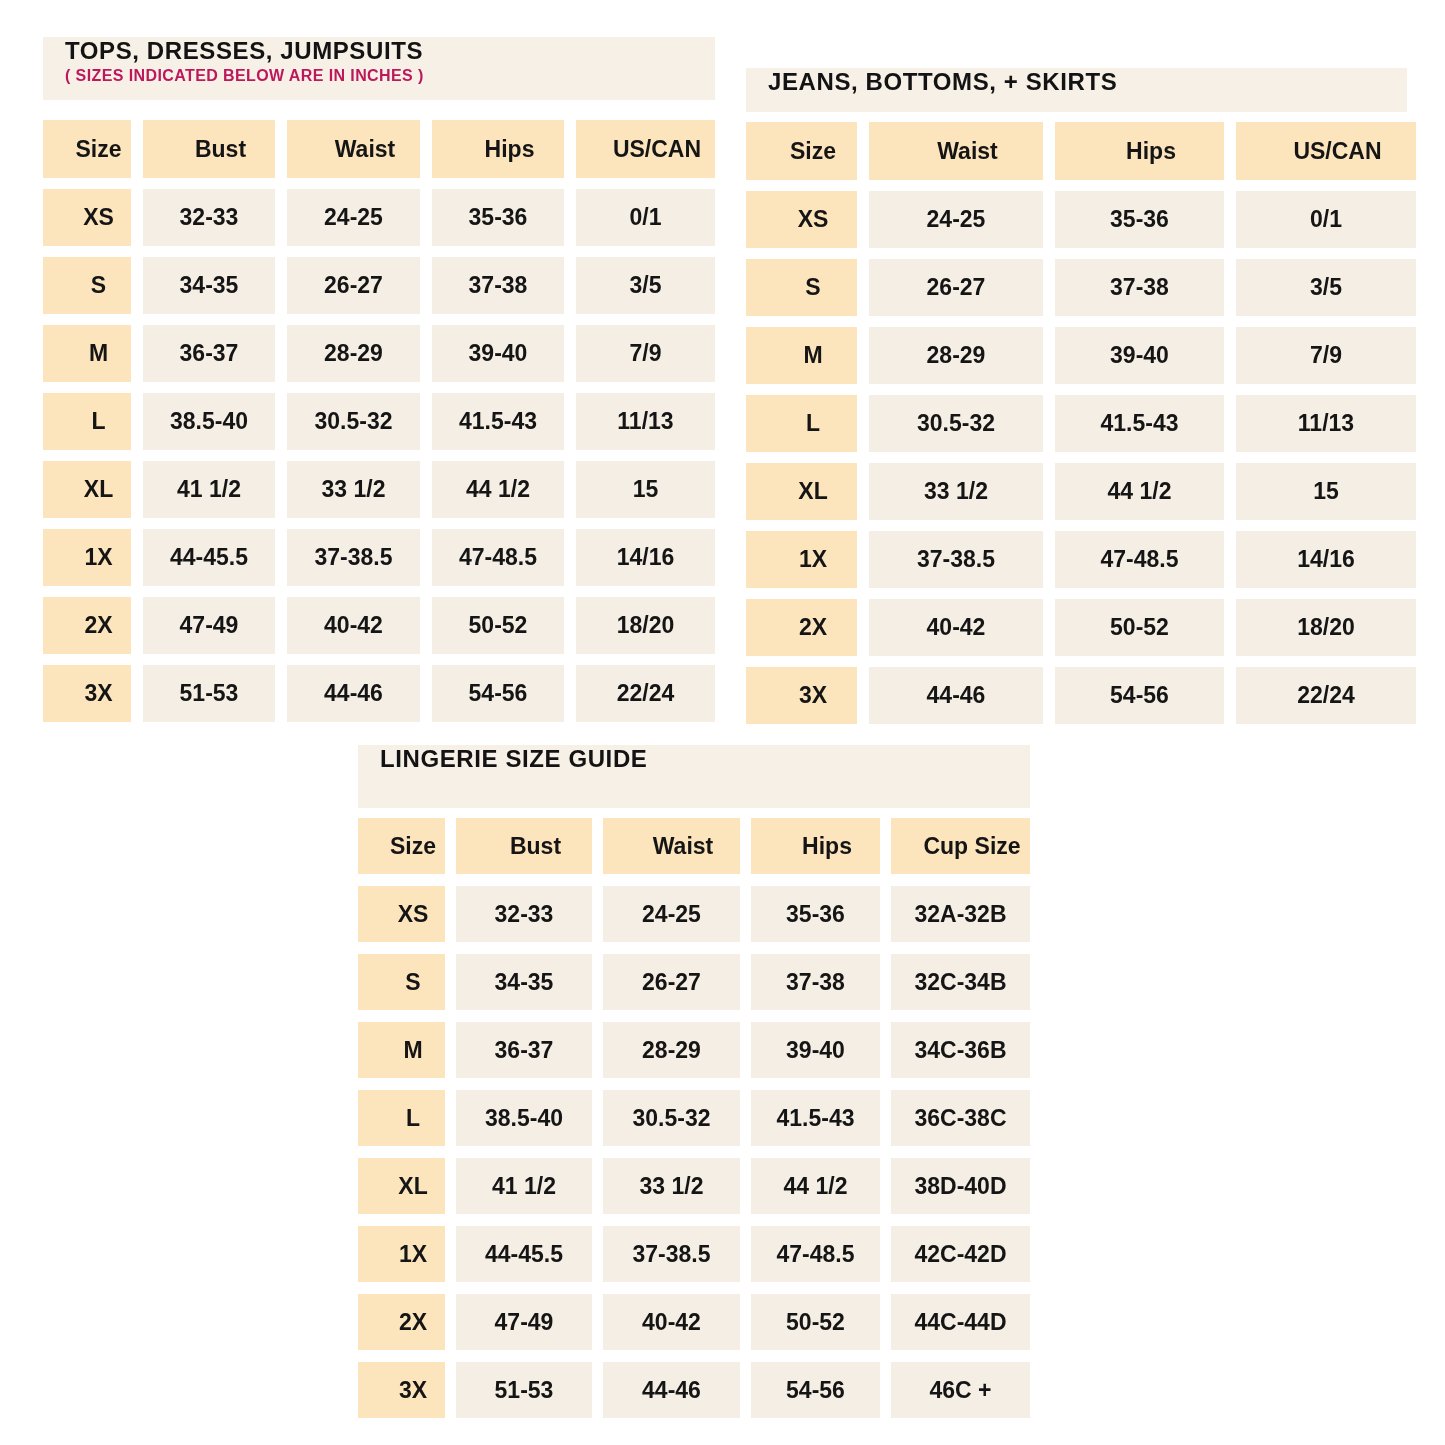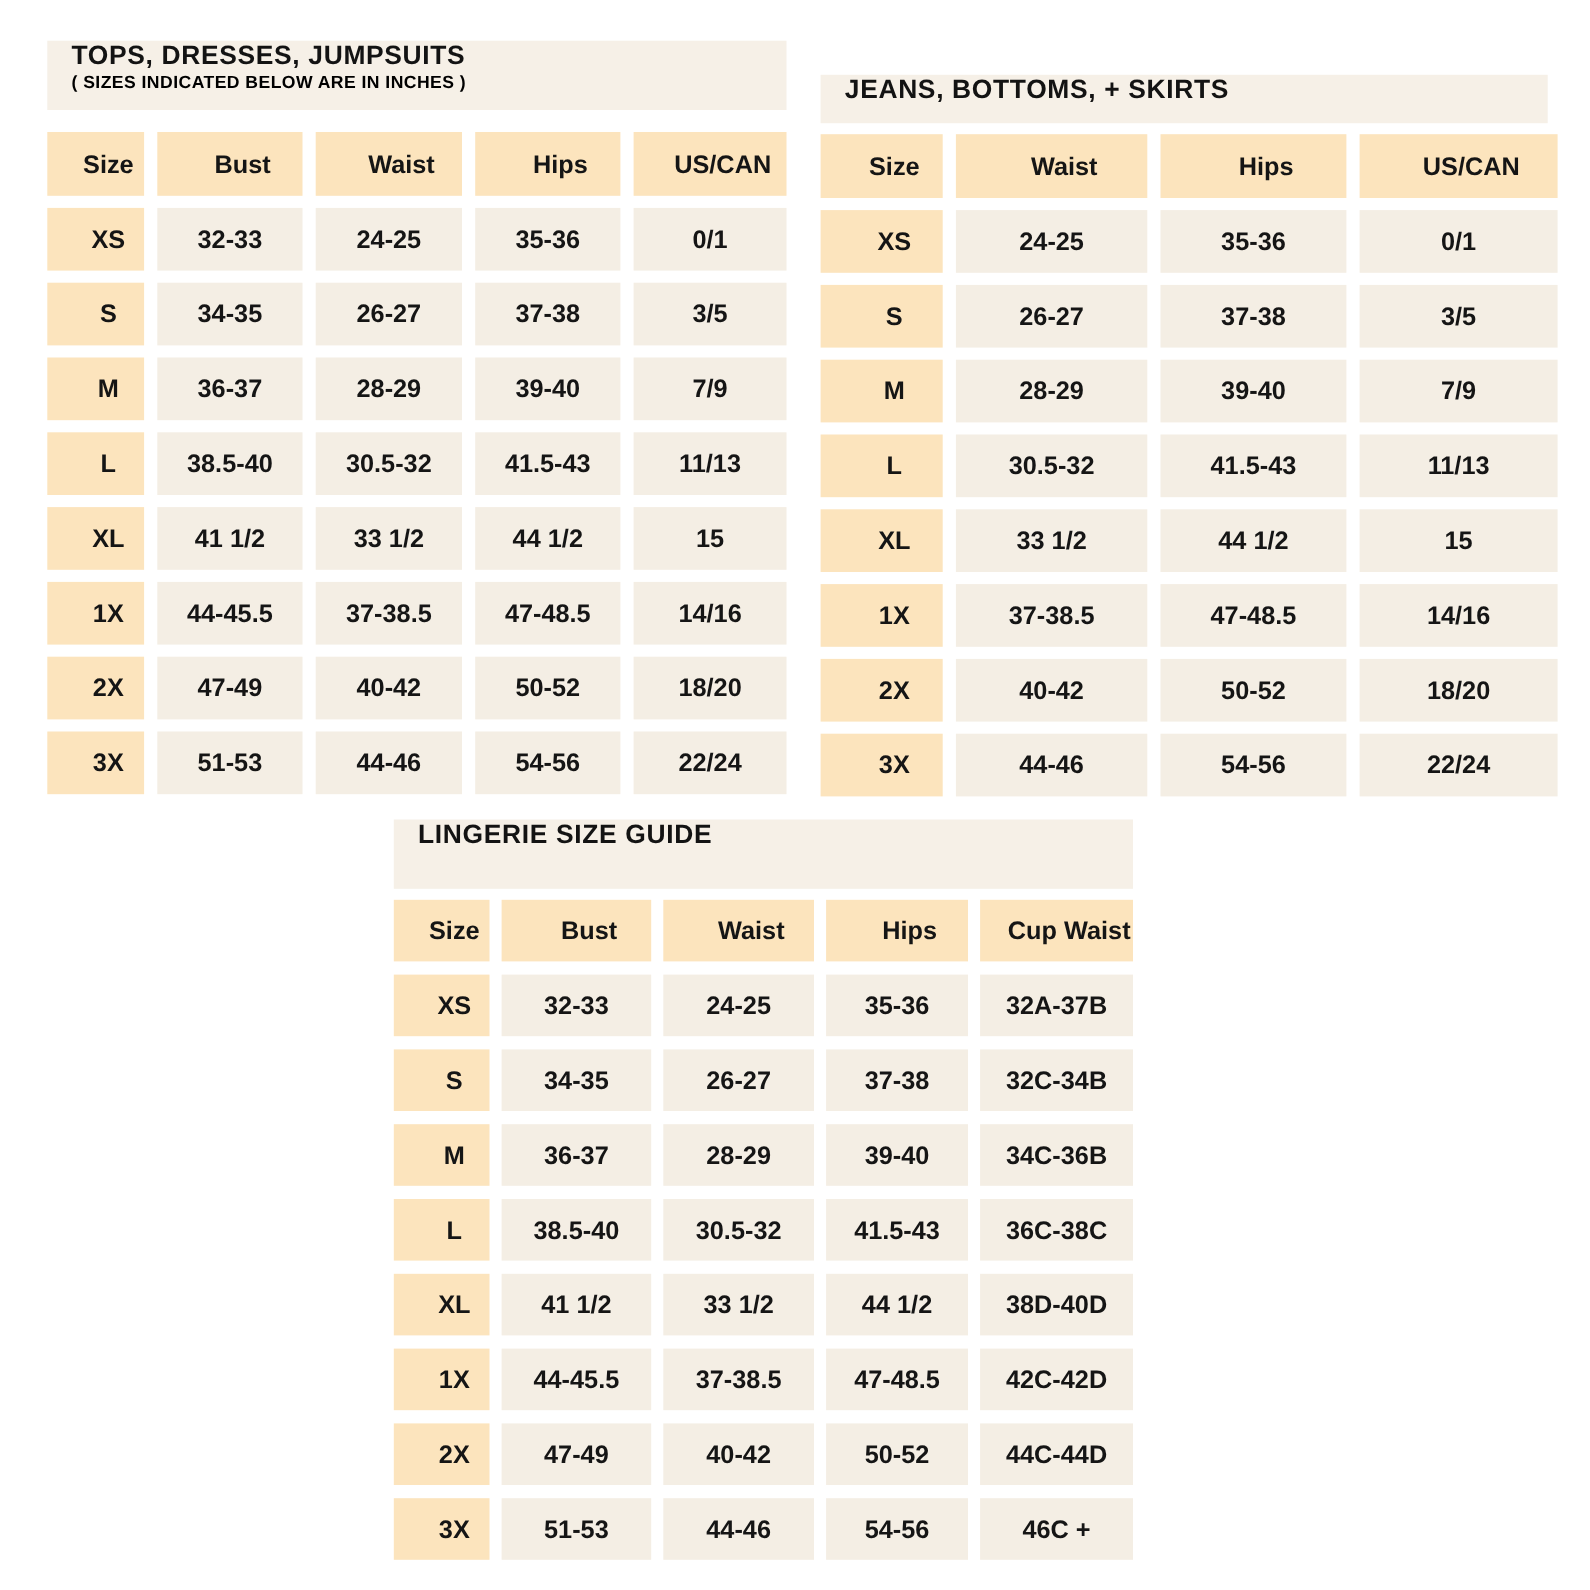"( SIZES INDICATED BELOW ARE" .banner .subtitle { color: #000000 -> #be185d }
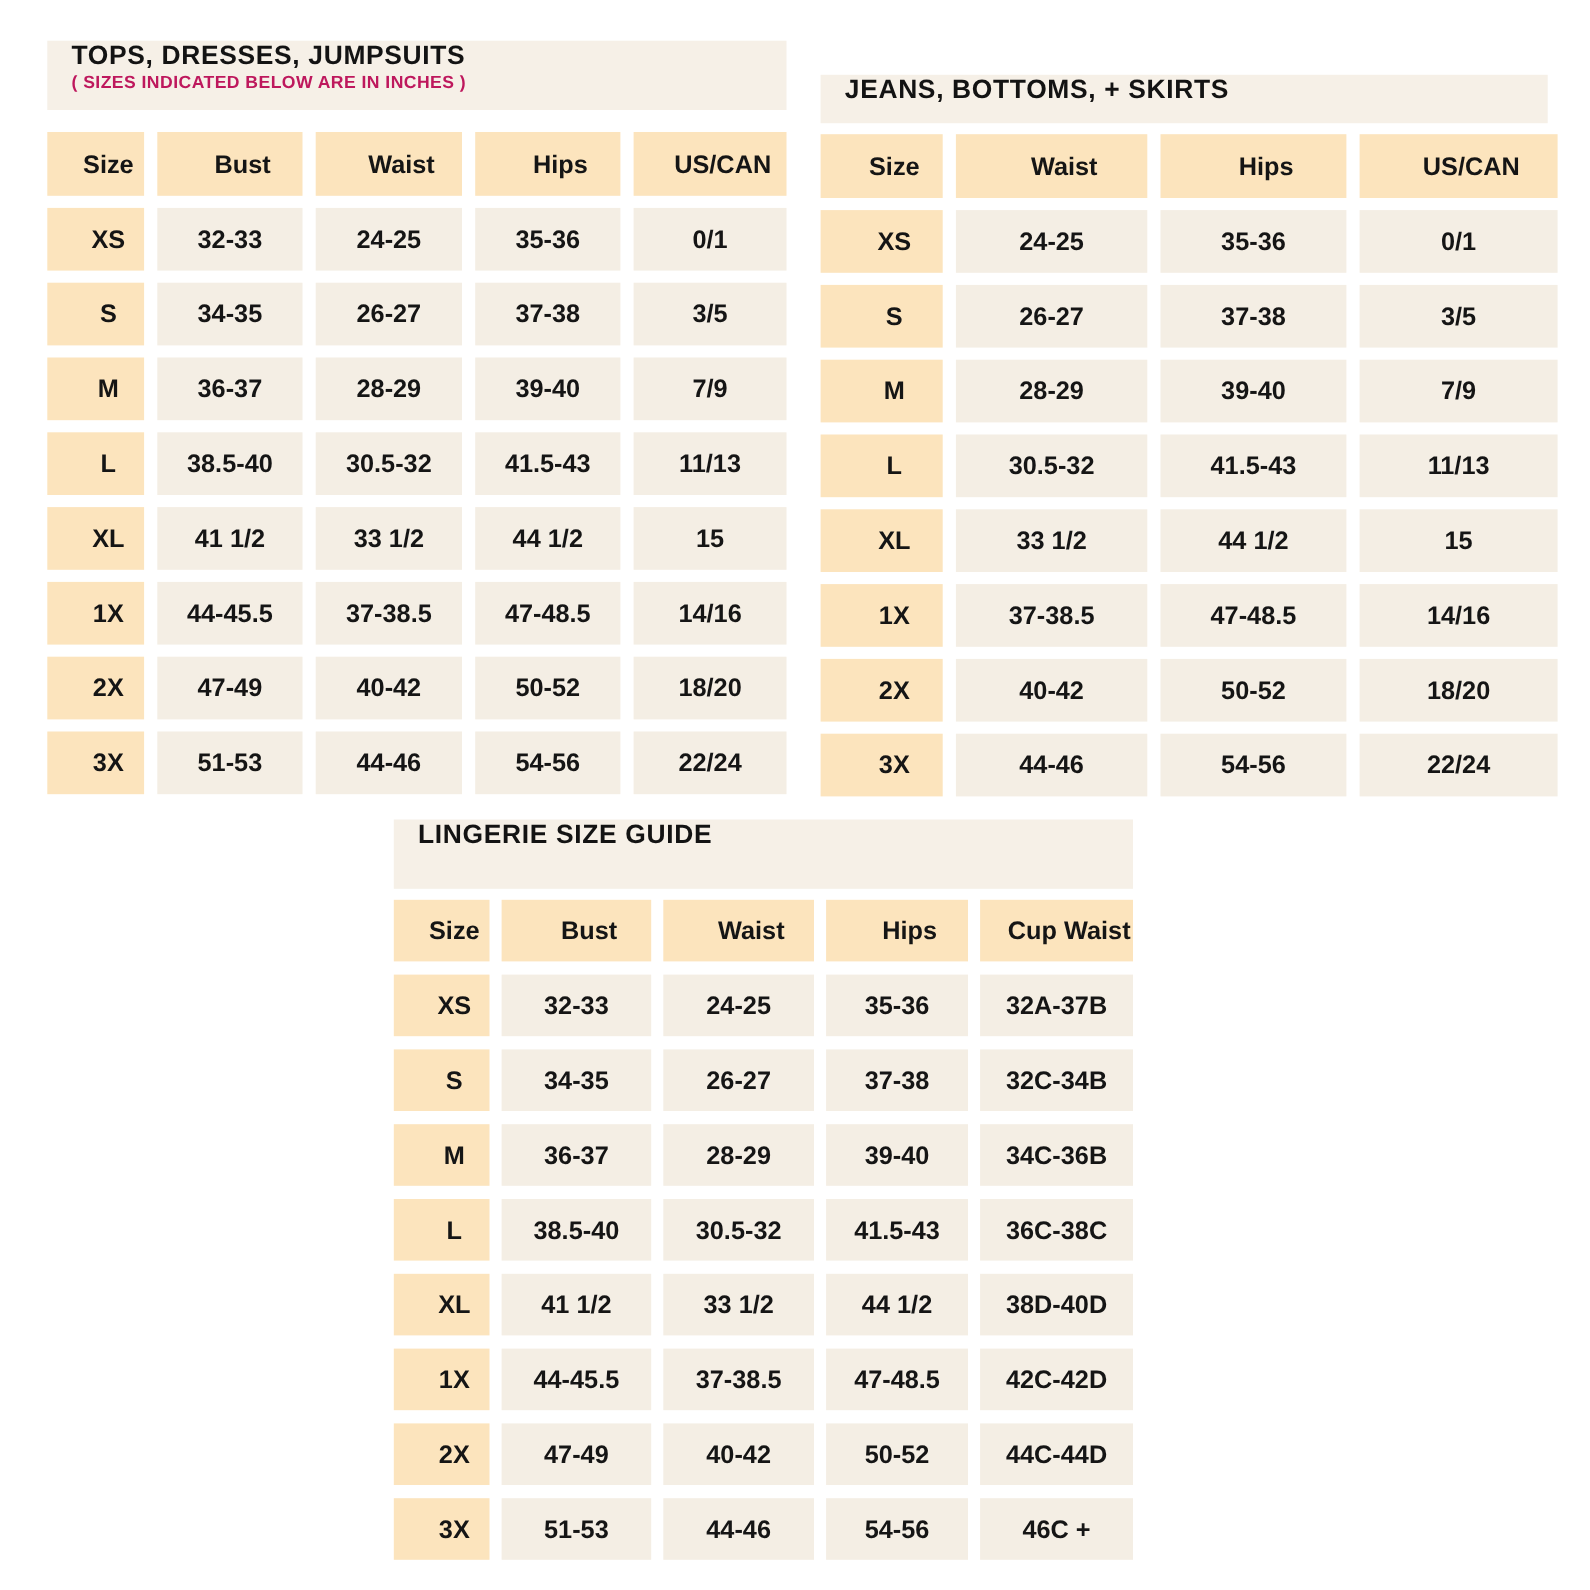"Cup Waist" div.cell { text: Waist -> Size }
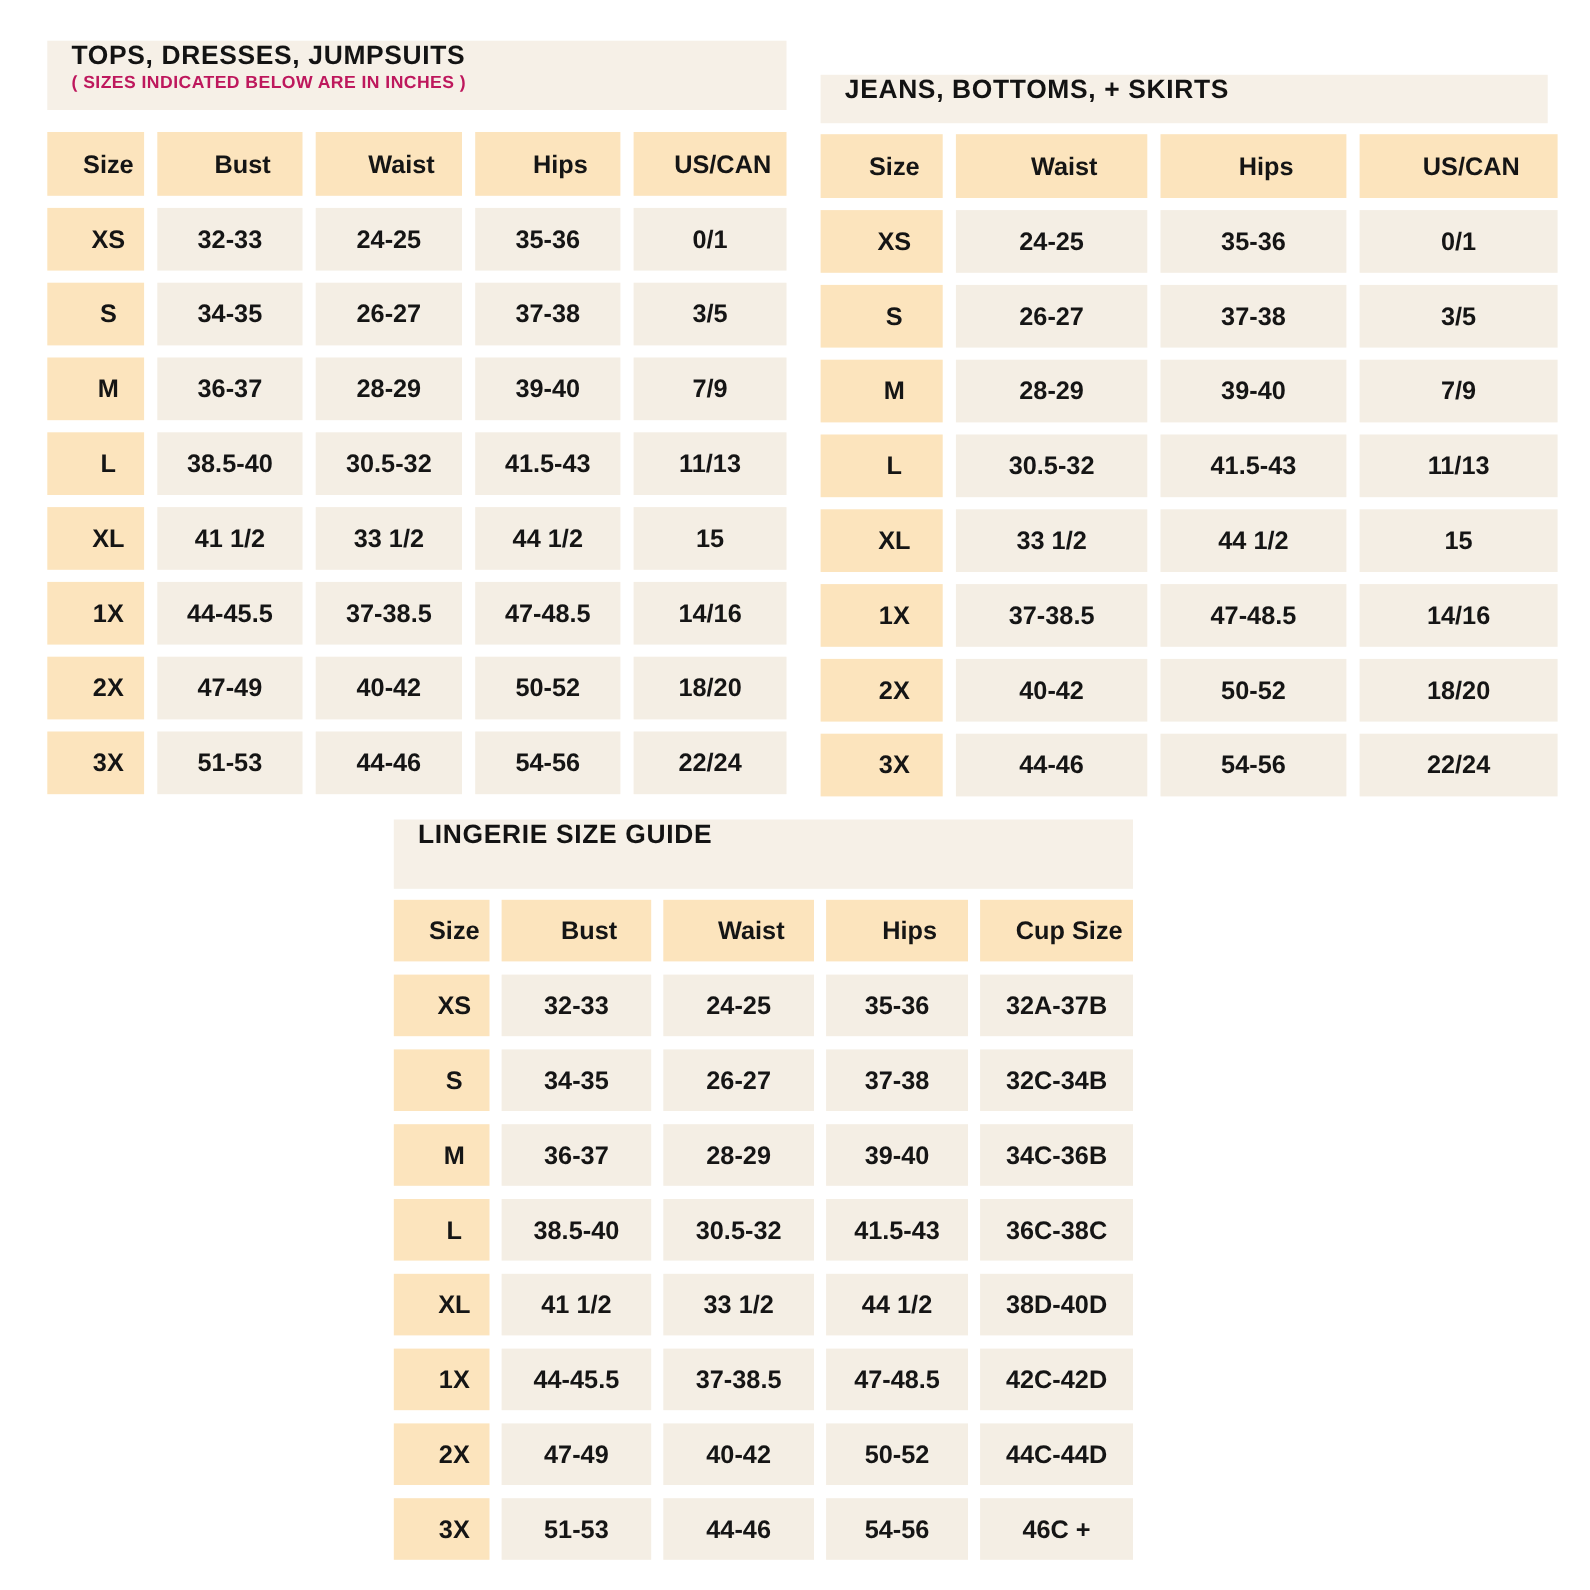"32A-37B" div.cell { text: 32A-37B -> 32A-32B }
